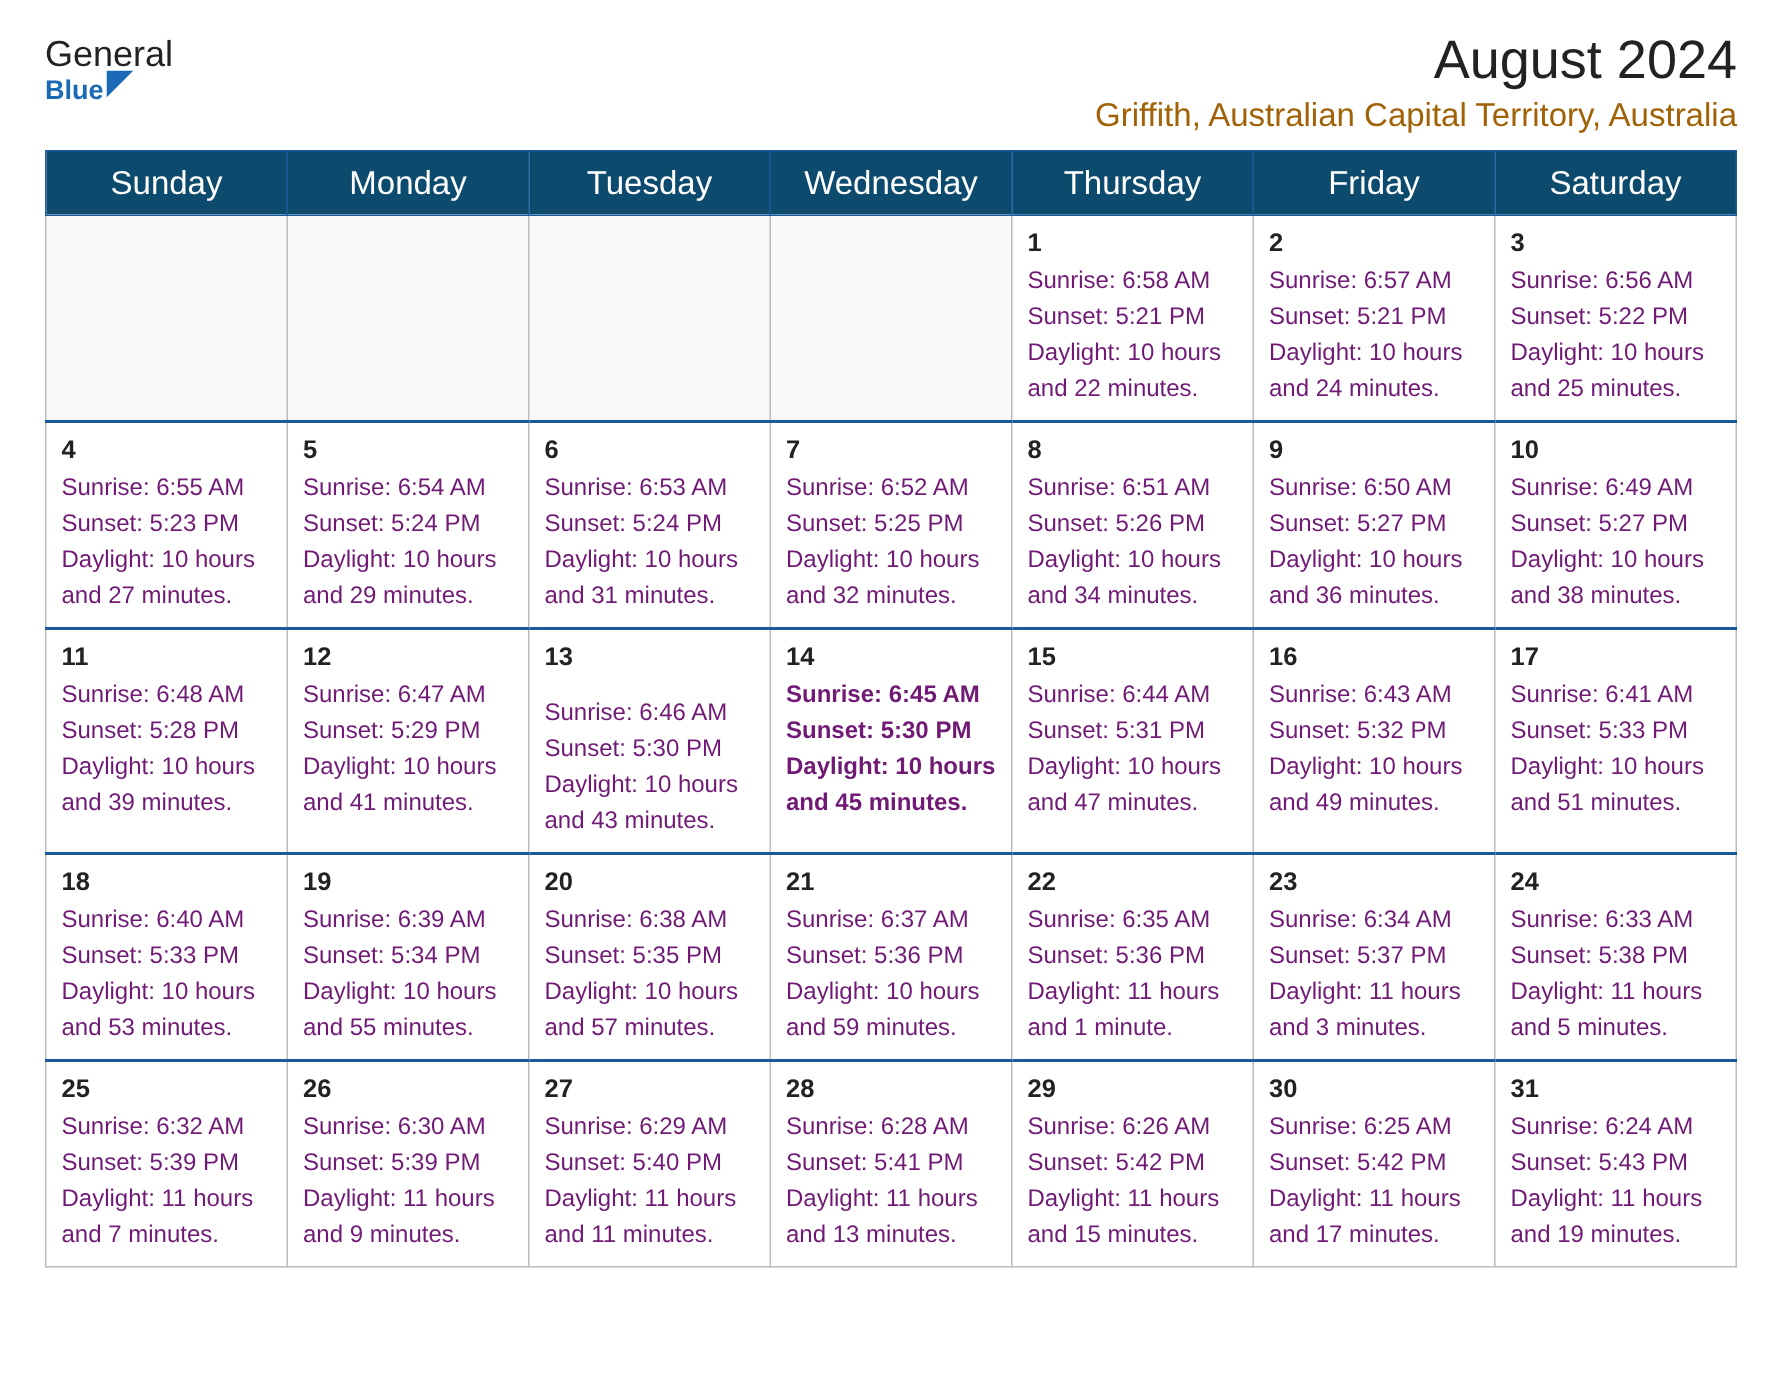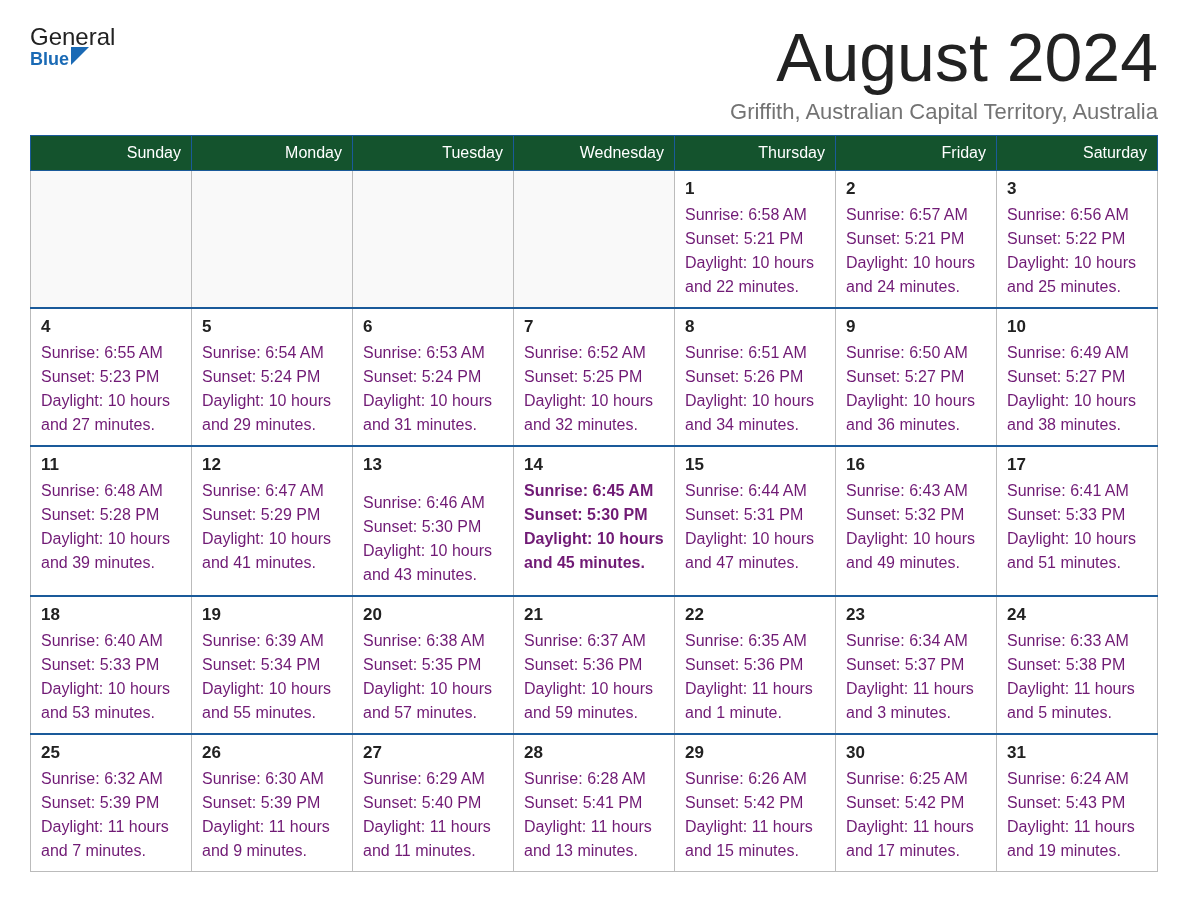"August 2024" .month-title { font-size: 68px -> 36px }
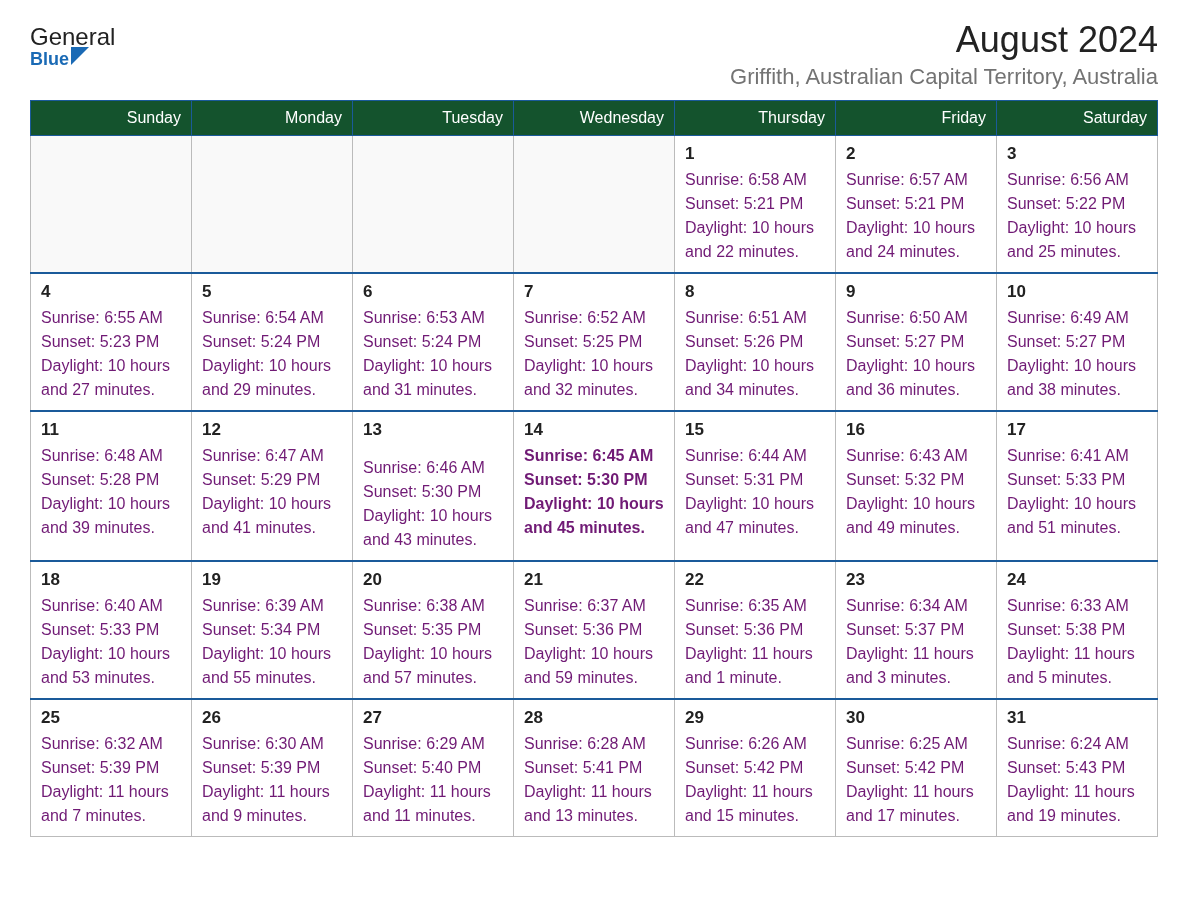"Griffith, Australian Capital Territory," .location-title { color: #737373 -> #a16207 }
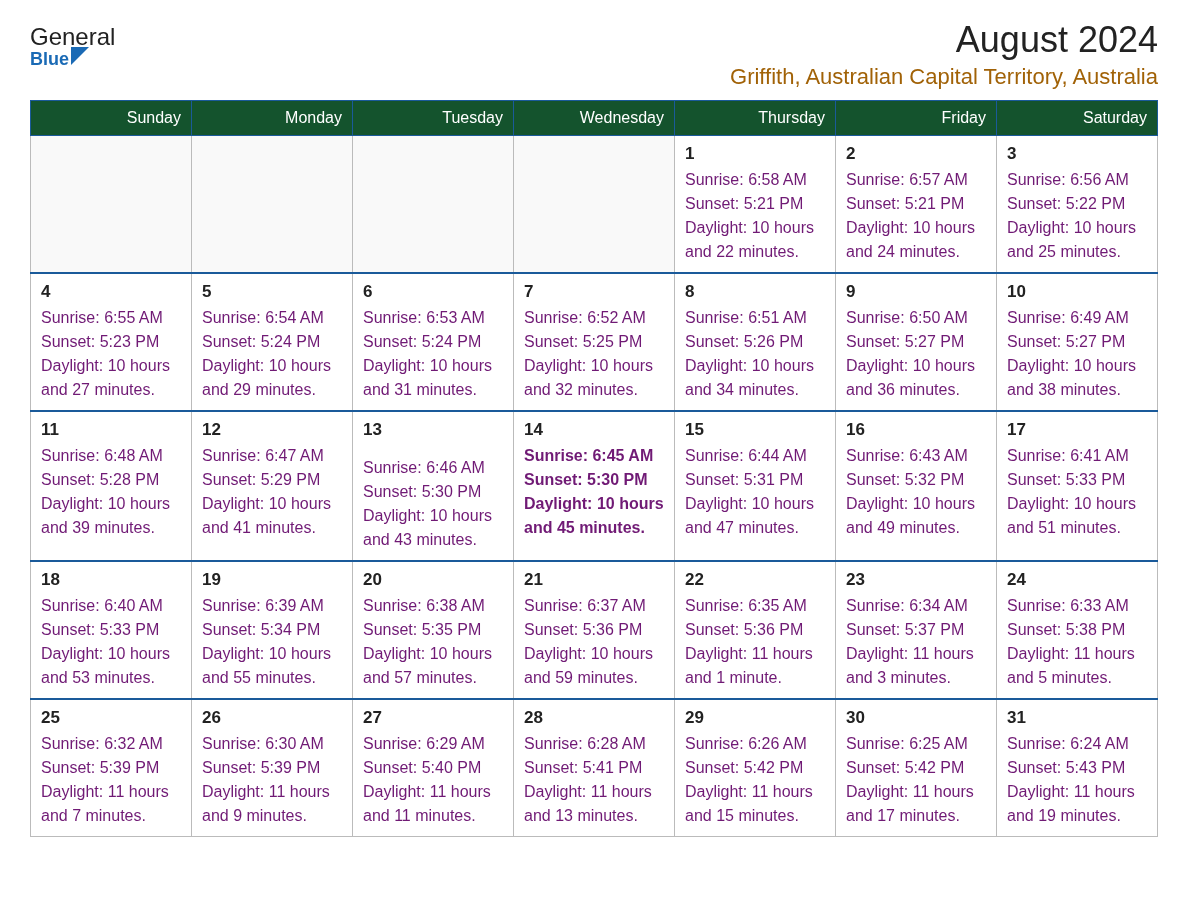"Sunday" .calendar th { background: #14532d -> #0c4a6e; font-size: 16px -> 22px; text-align: right -> center }
